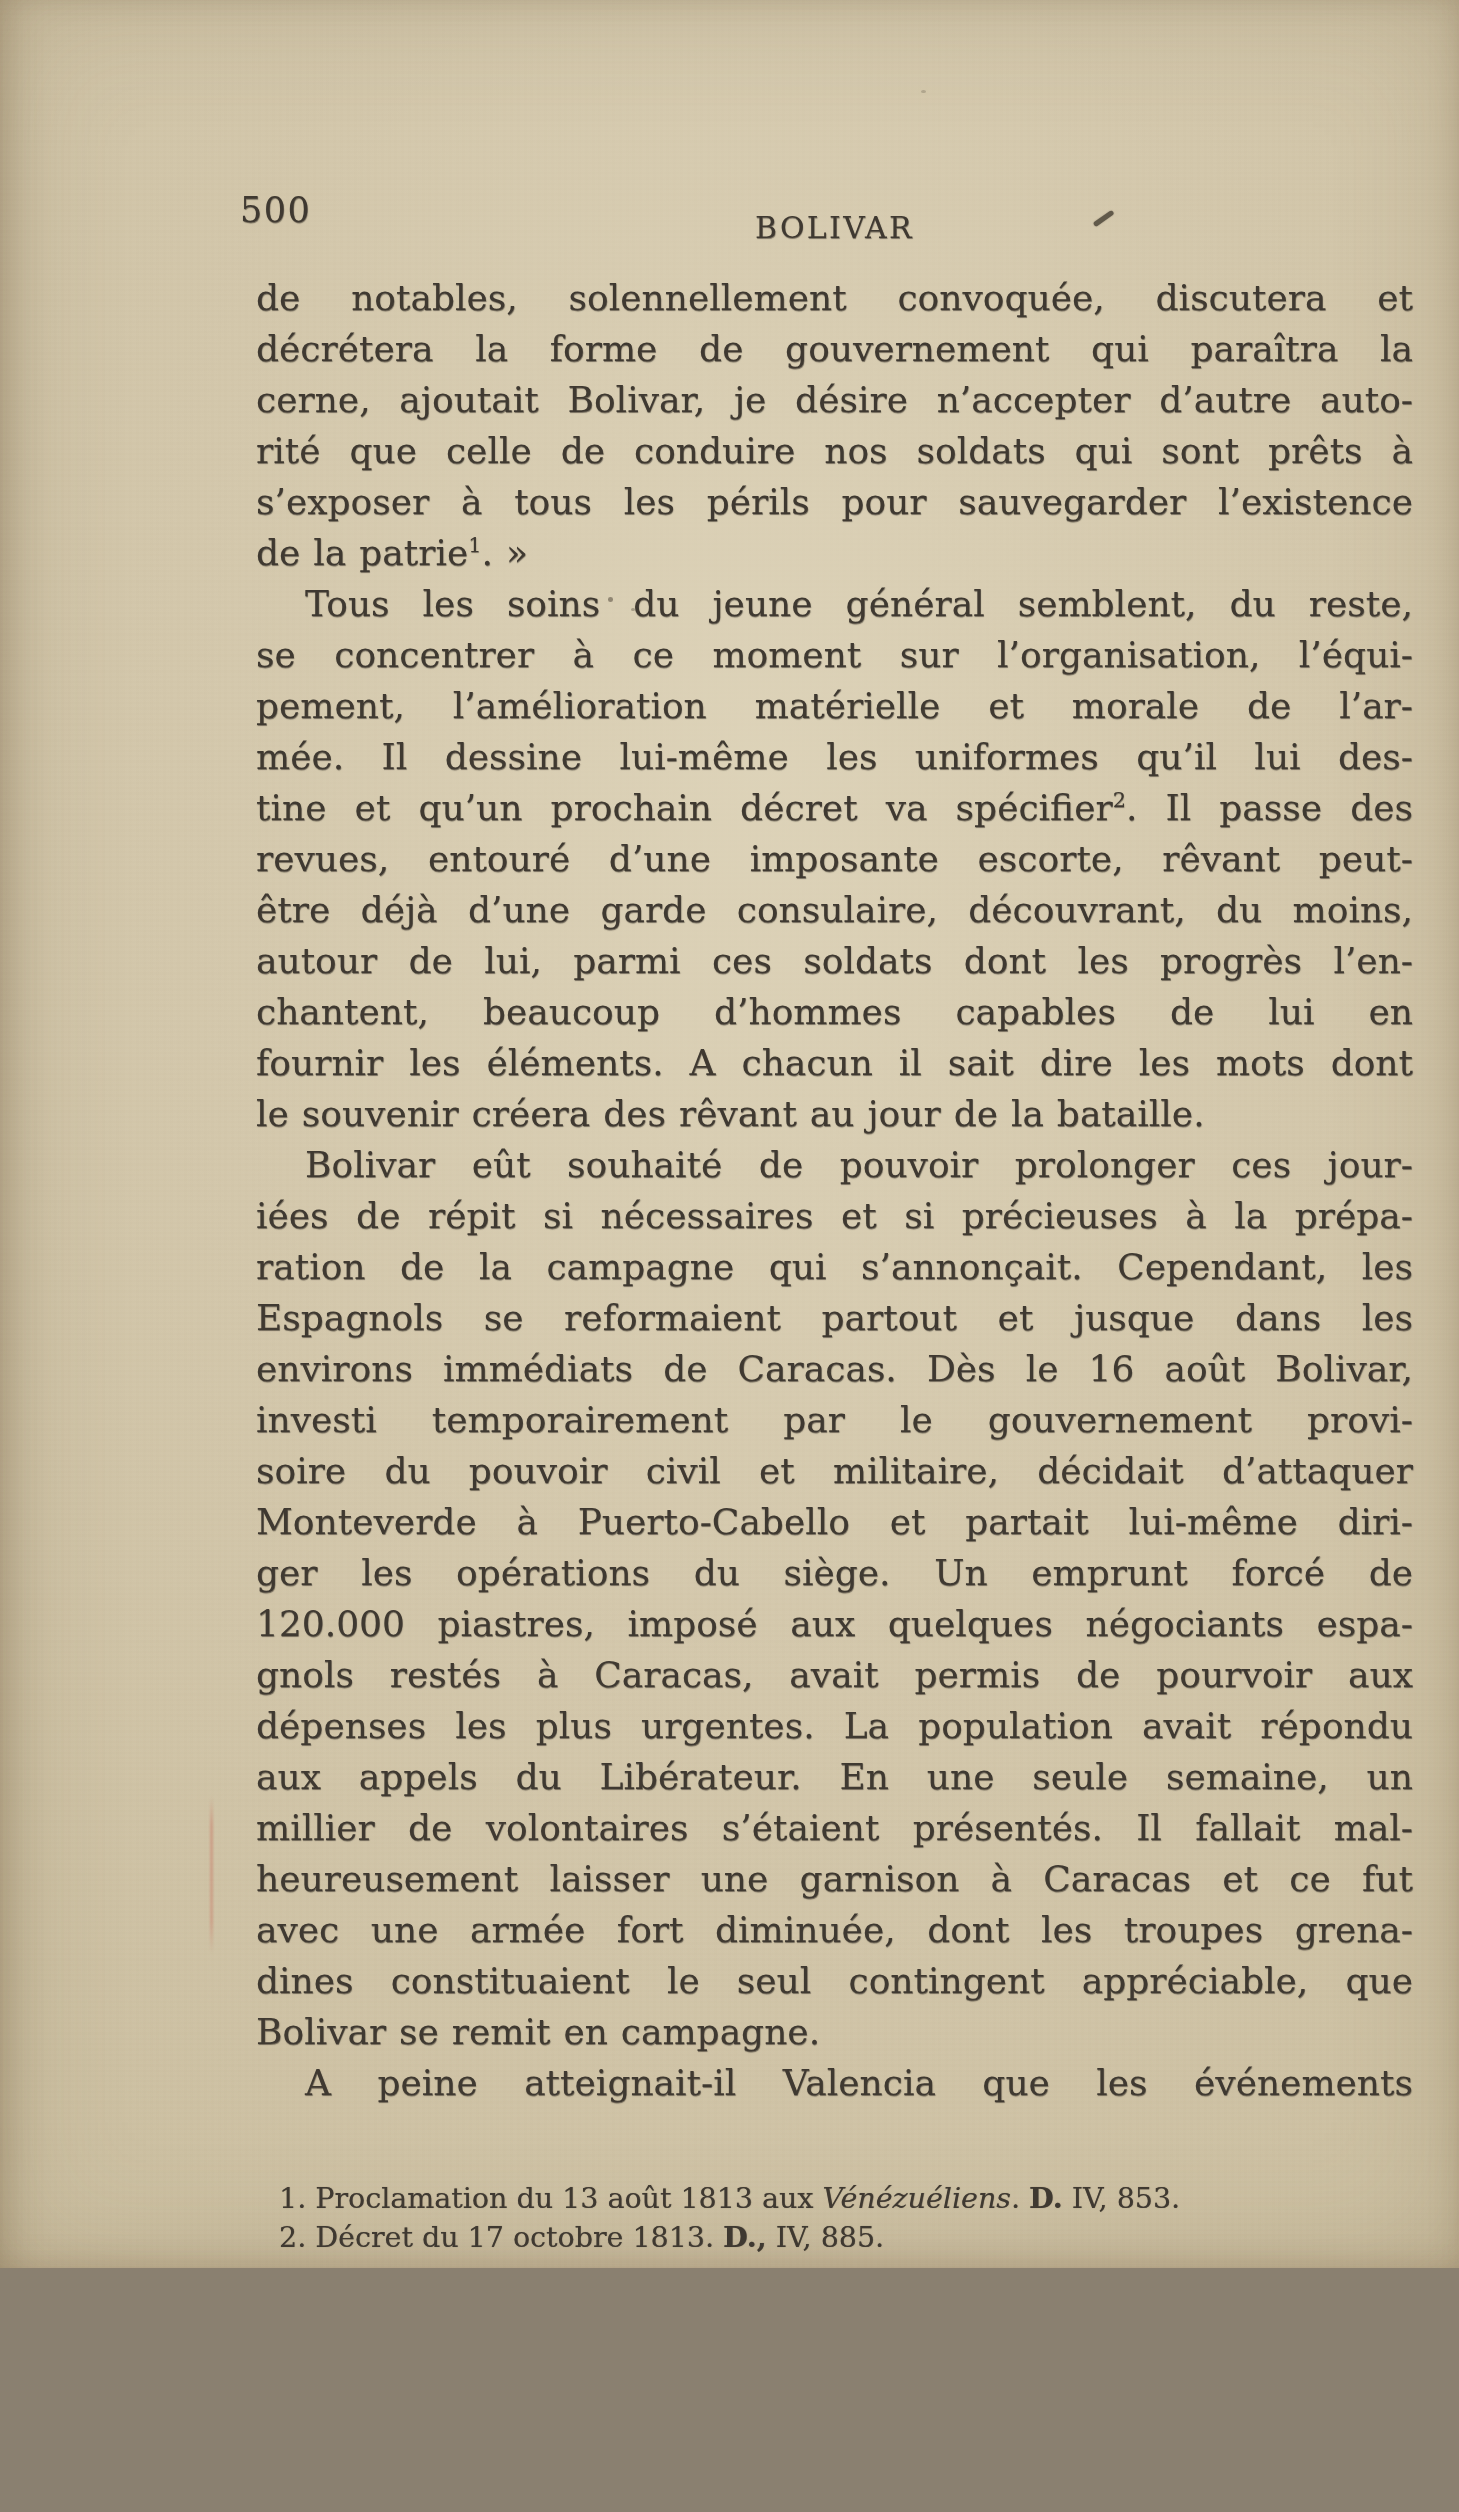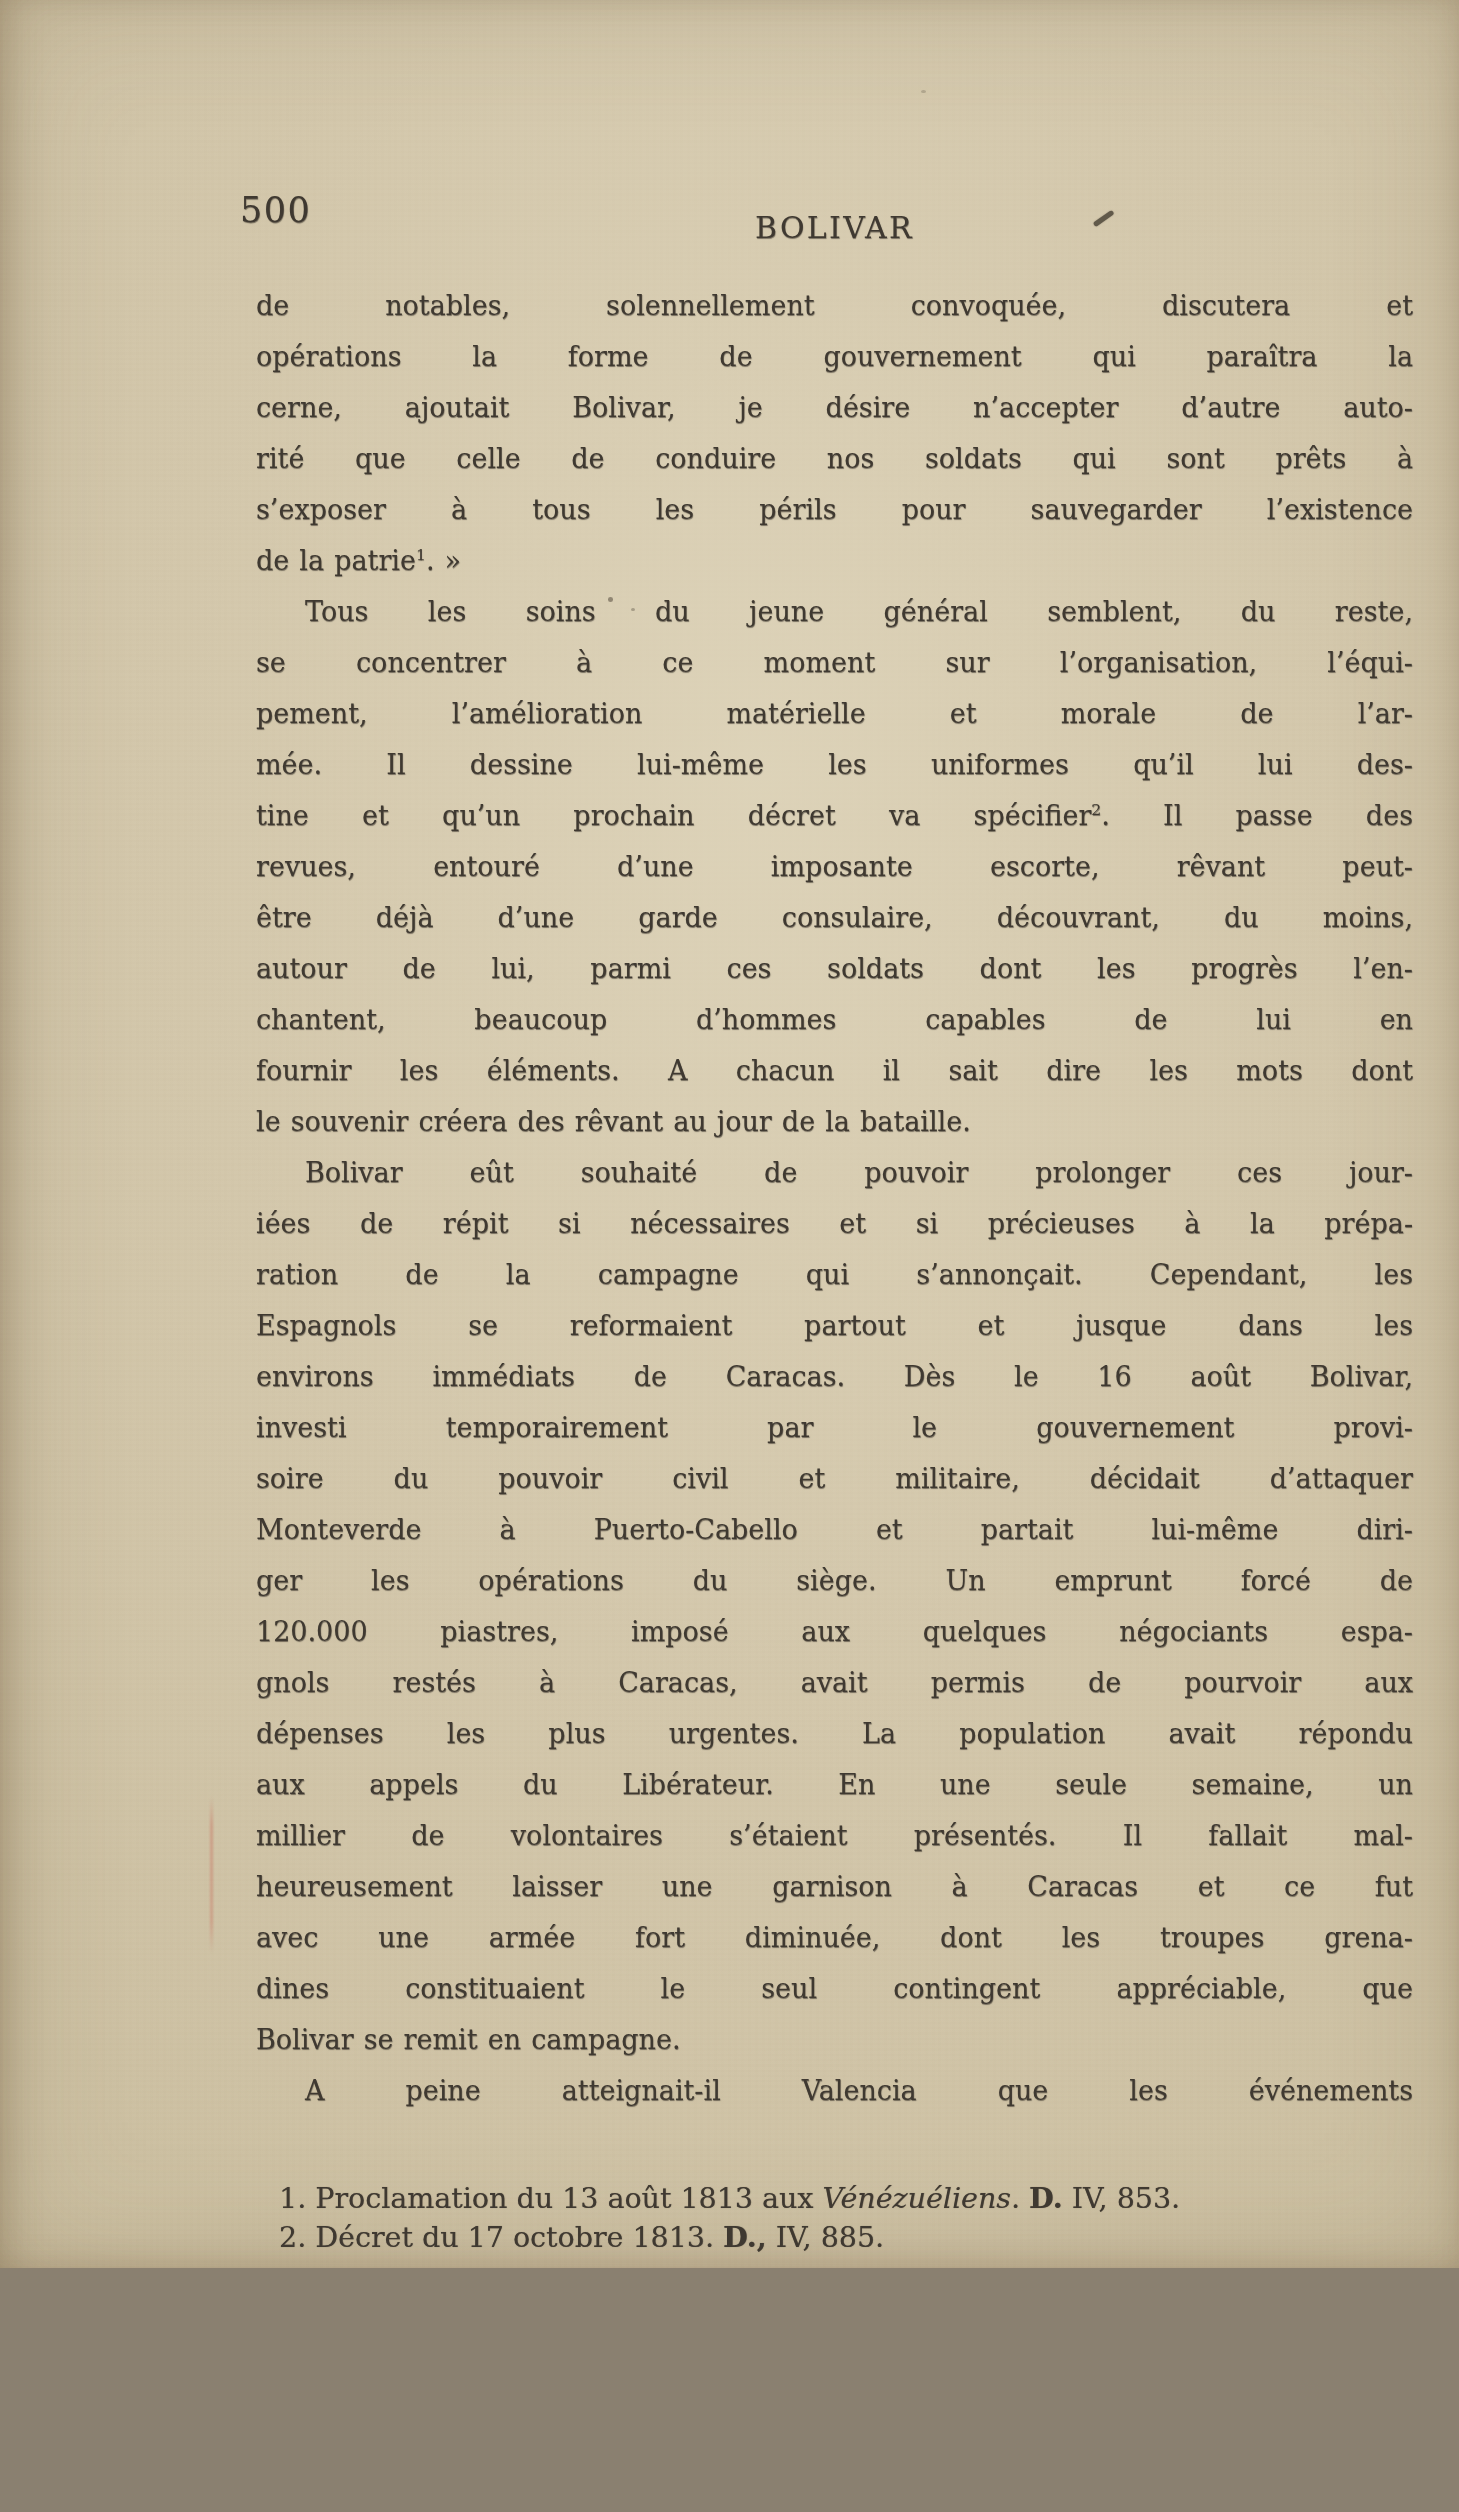"de notables, solennellement convoquée," .body-text { font-size: 27px -> 36px; top: 280px -> 272px }
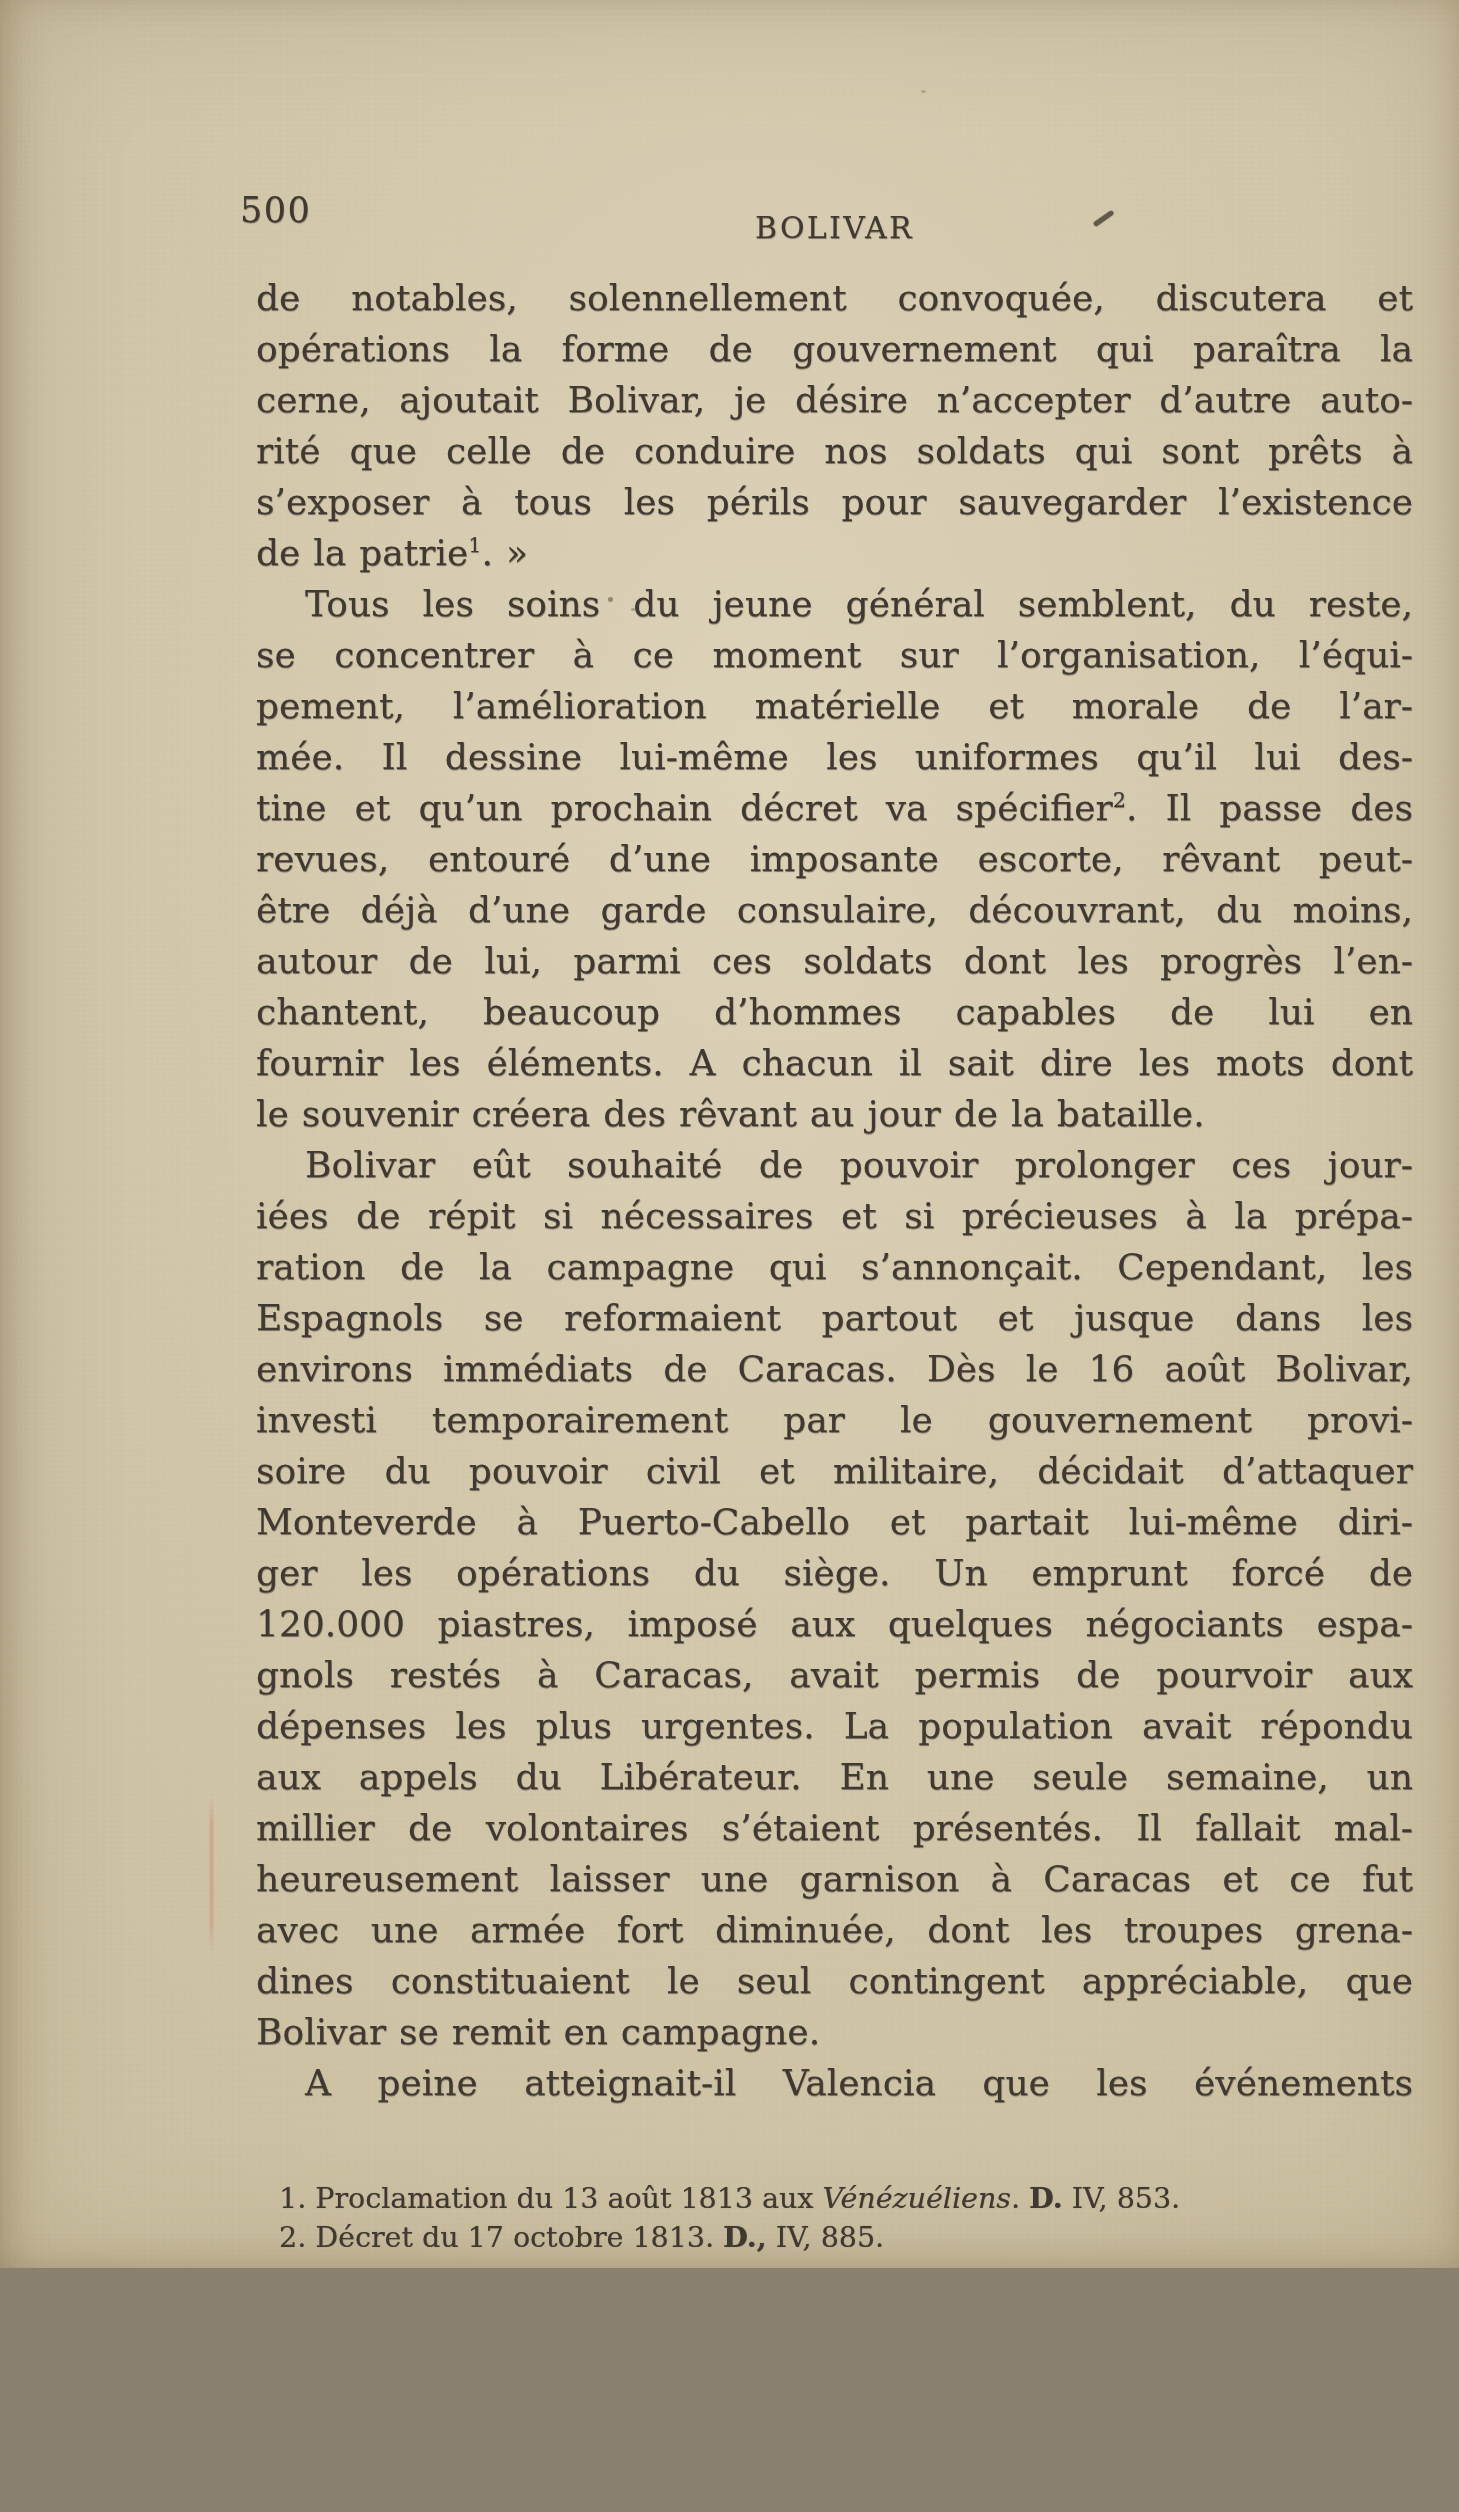"opérations la forme de gouvernement" div.line { text: opérations -> décrétera }
